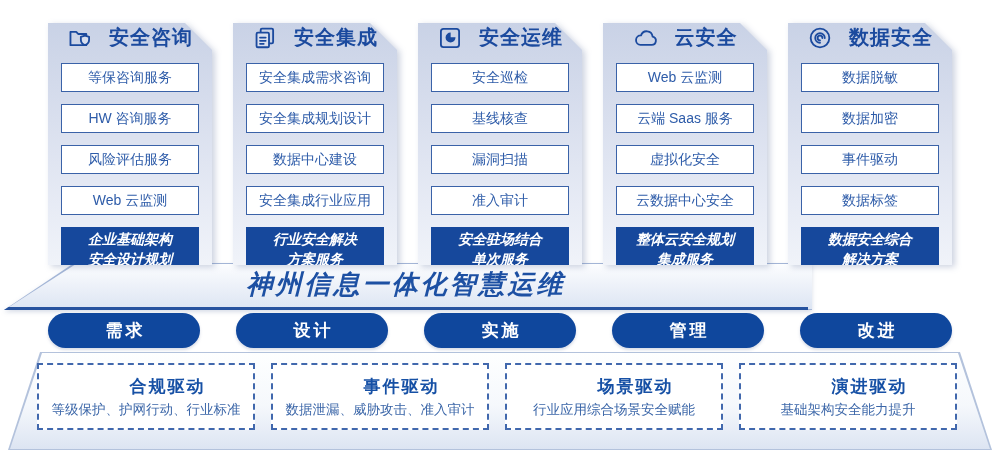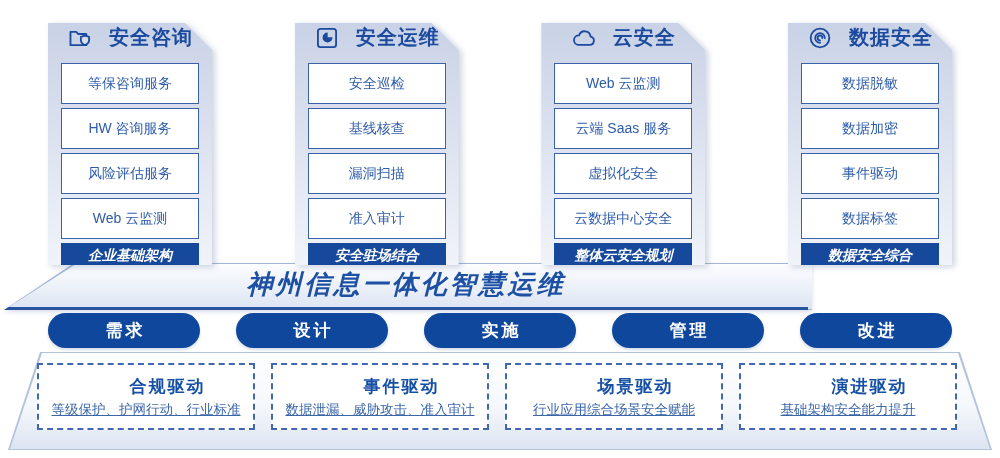"安全集成" div.card-wrap { html: none -> <div> <div> <div> <span> <svg> <rect></rect> <rect></rect> <path></path> </svg> </span> <span>安全集成</span> </div> <div>安全集成需求咨询</div> <div>安全集成规划设计</div> <div>数据中心建设</div> <div>安全集成行业应用</div> <div>行业安全解决 方案服务</div> </div> </div> }
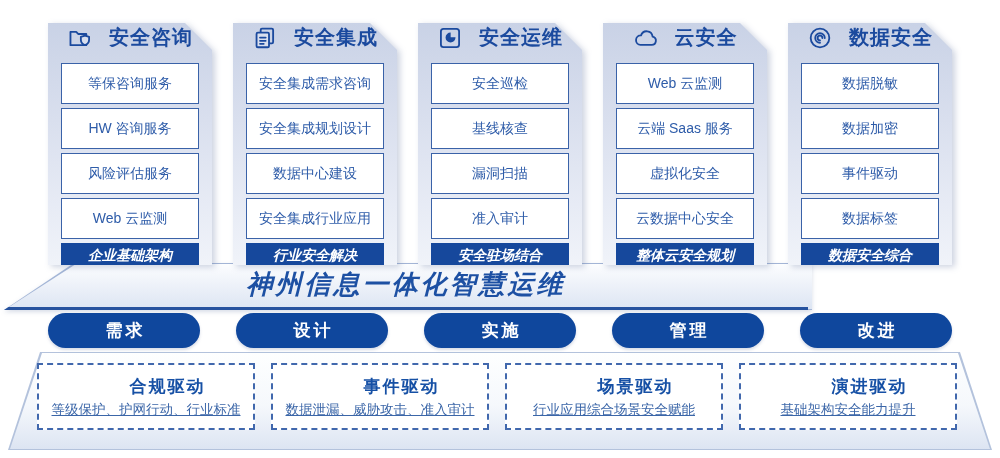"等保咨询服务" .svc { height: 41px -> 29px; margin: 0 13px 4px -> 0 13px 12px }
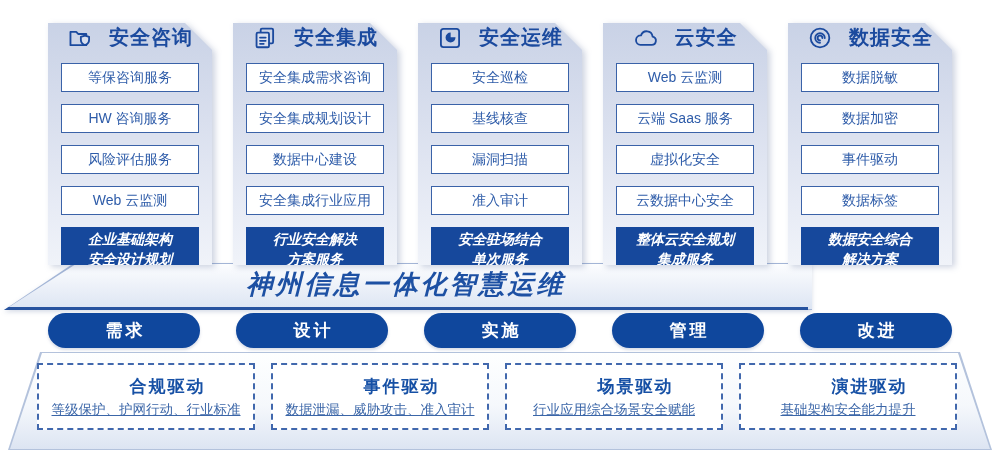"等级保护、护网行动、行业标准" .driver-desc { text-decoration: underline -> none }
